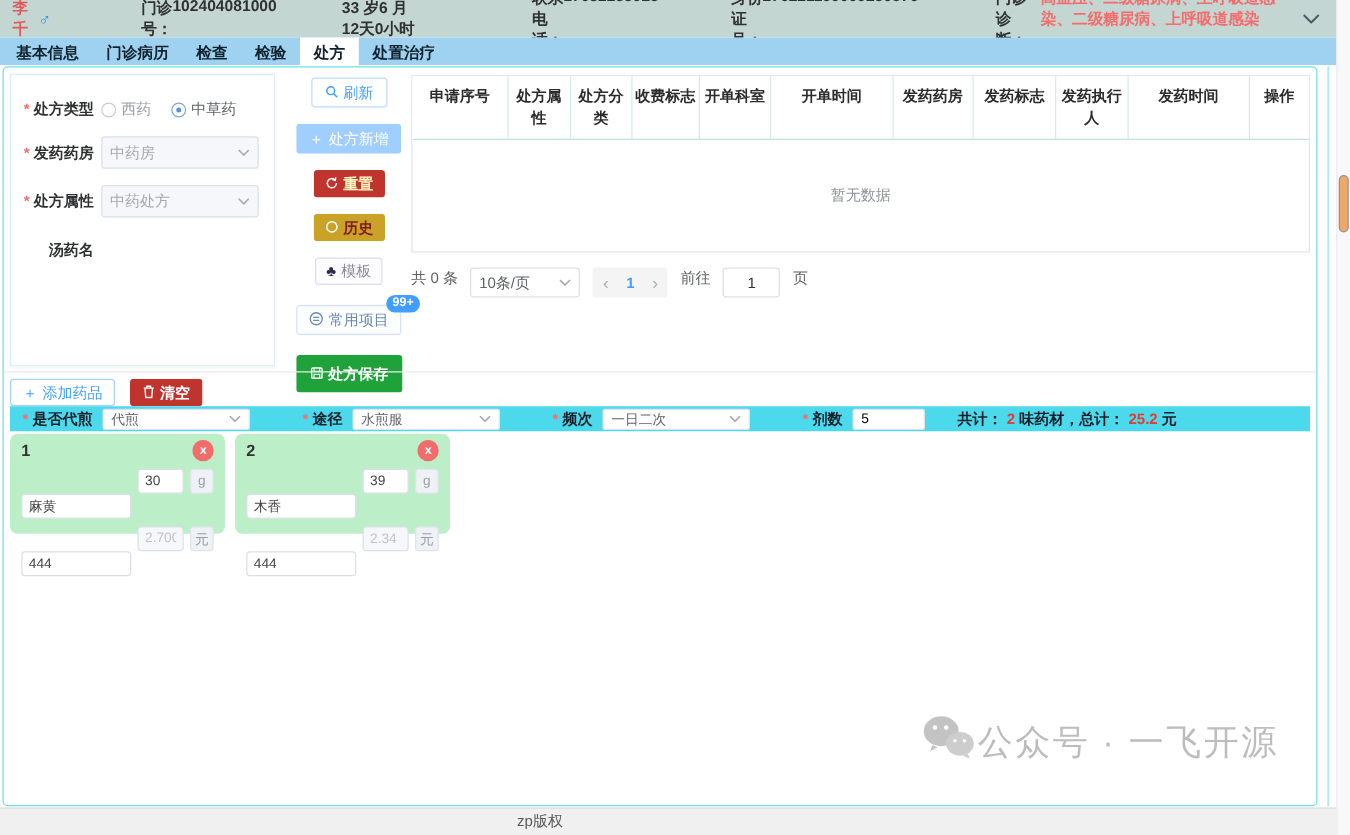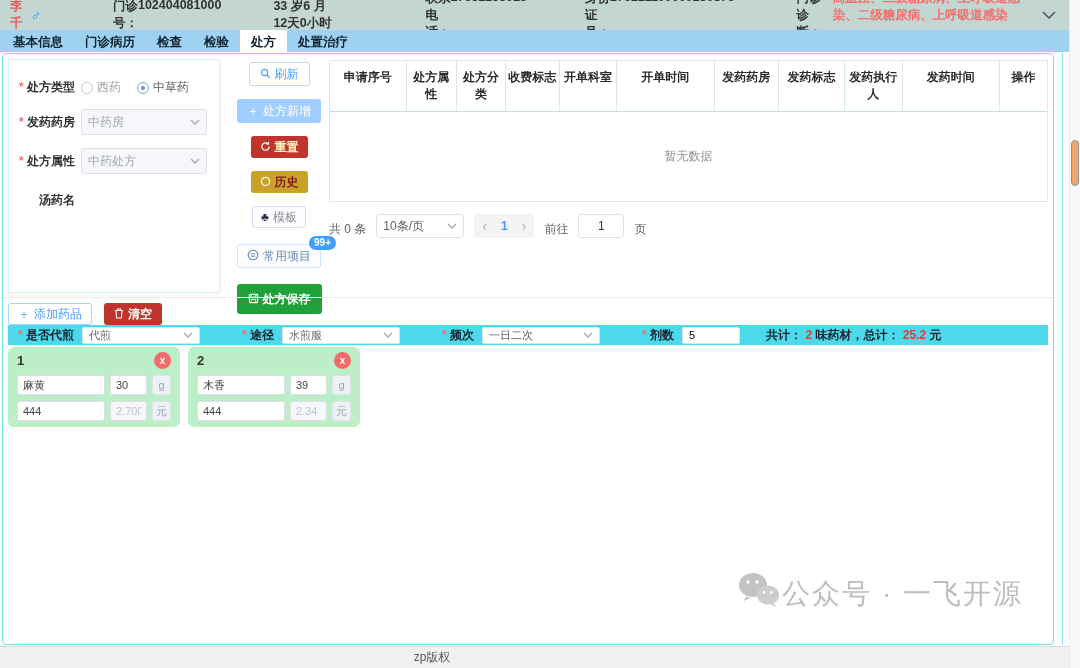"共 0 条" .pager-row { align-items: flex-end -> flex-start }
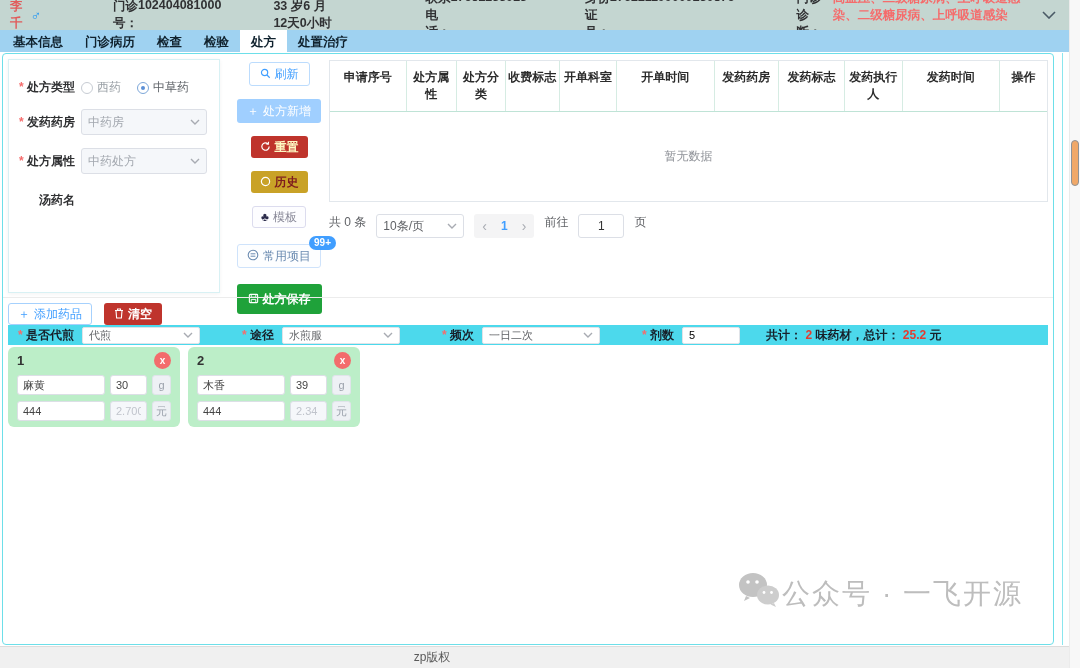"麻黄" .c-name { margin-top: none -> 20px }
